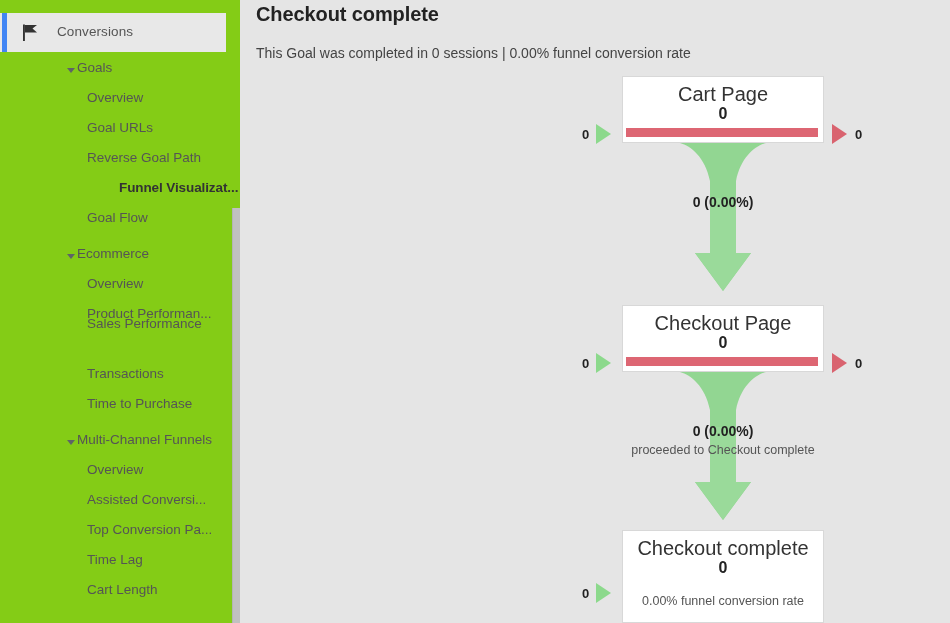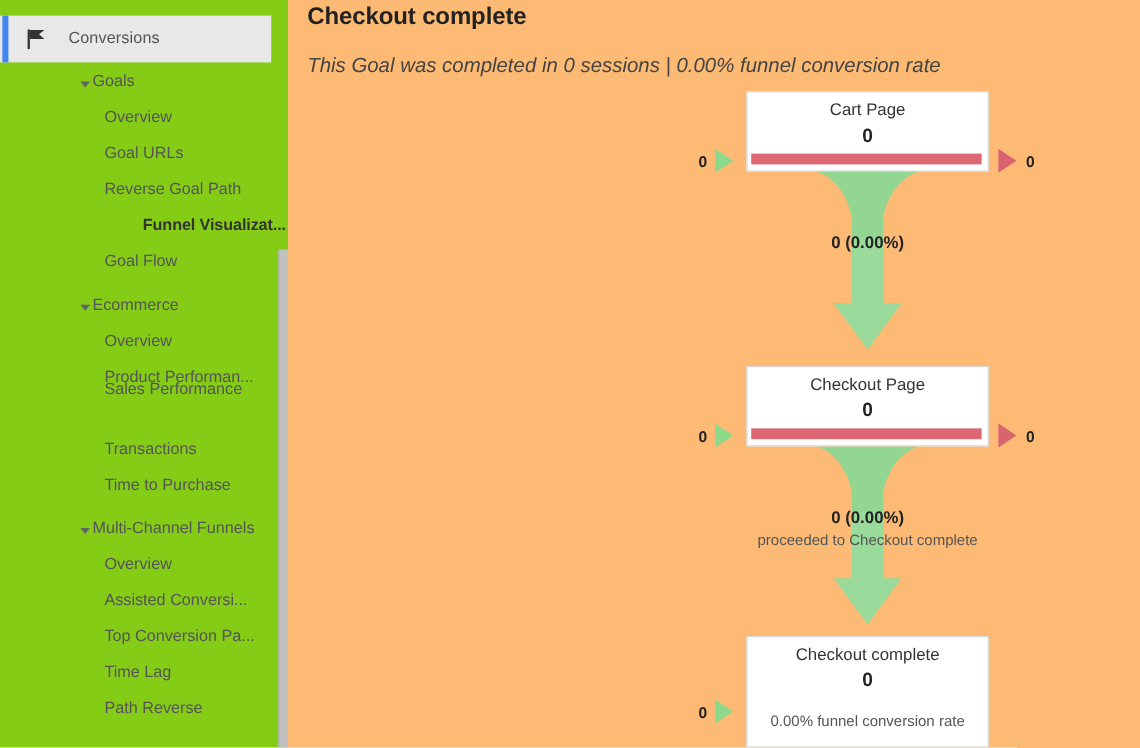"Checkout complete" #main { background: #fdba74 -> #e5e5e5 }
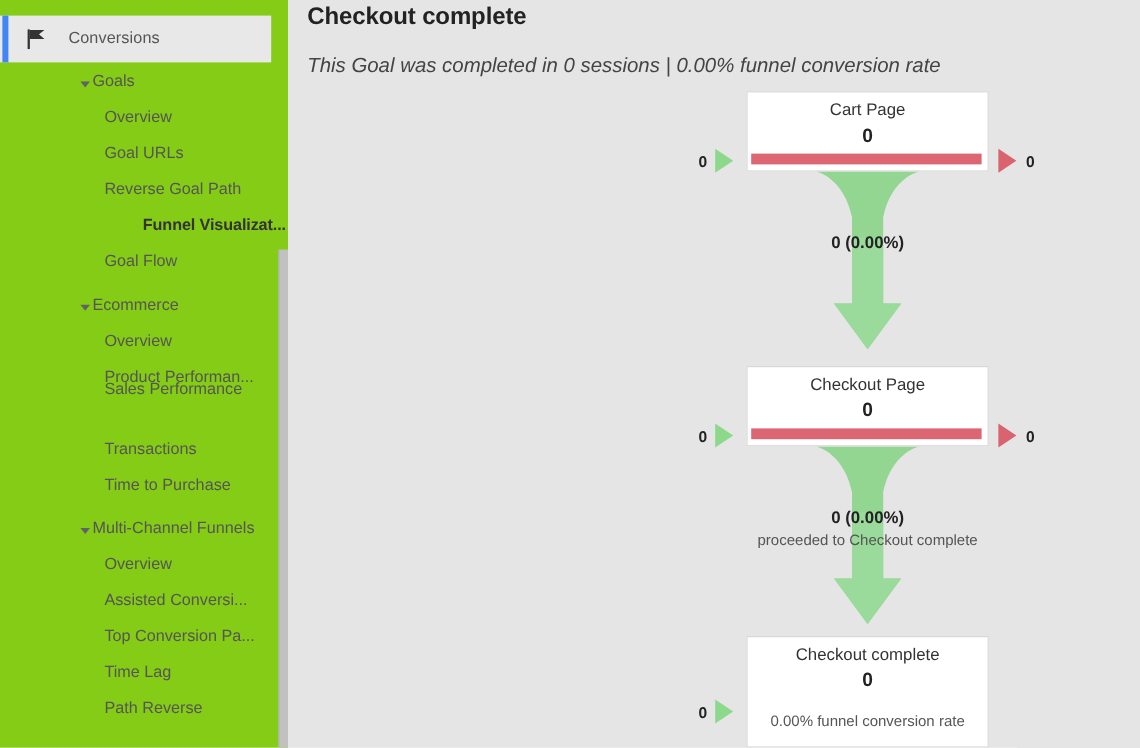"This Goal was completed in" #page-subtitle { font-size: 17px -> 14px; font-style: italic -> none }
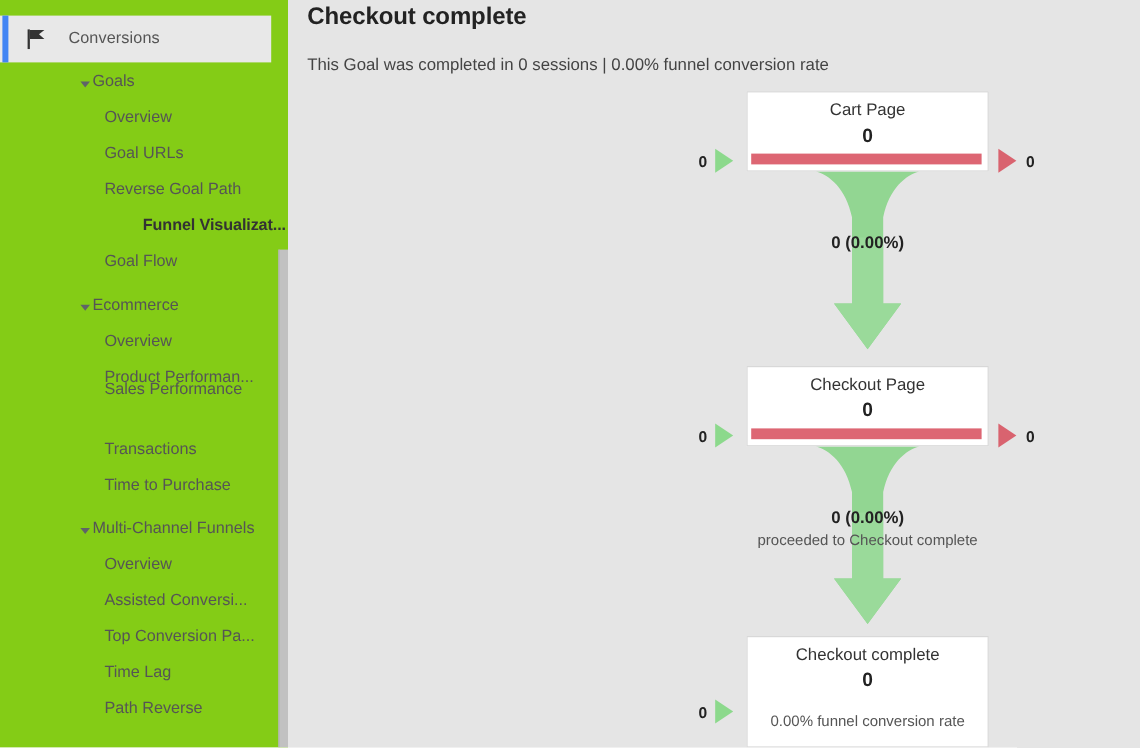"Cart Page" .stage-title { font-size: 14px -> 20px }
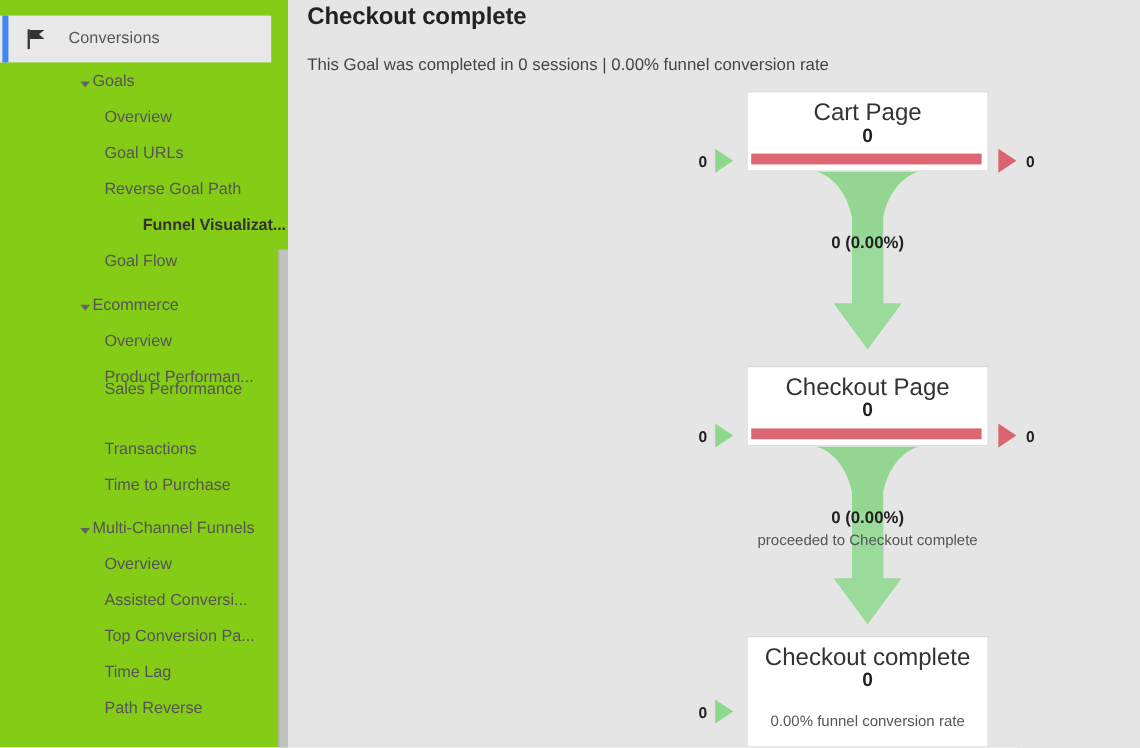"Path Reverse" span.nav-item-label { text: Path Reverse -> Cart Length }
